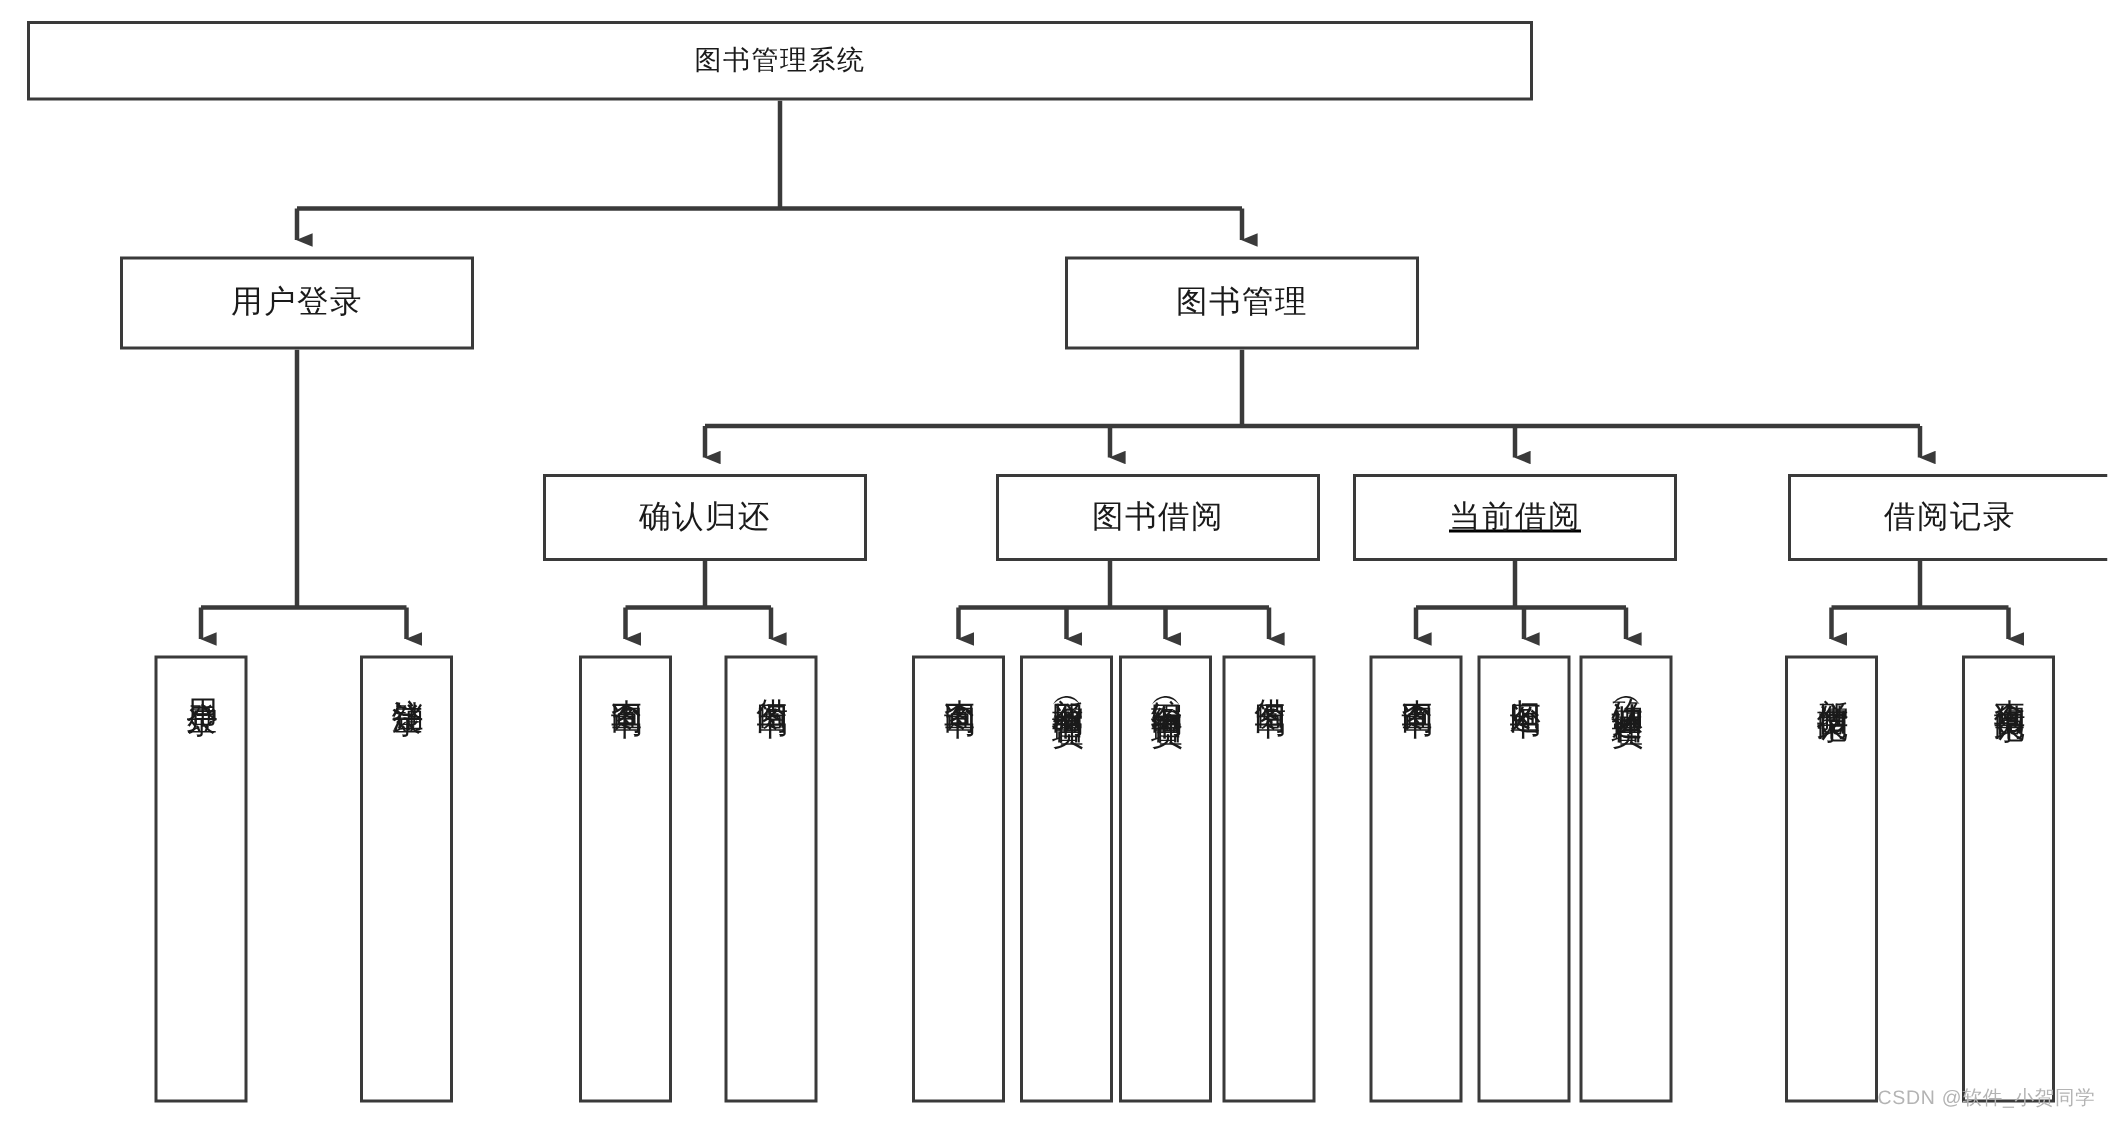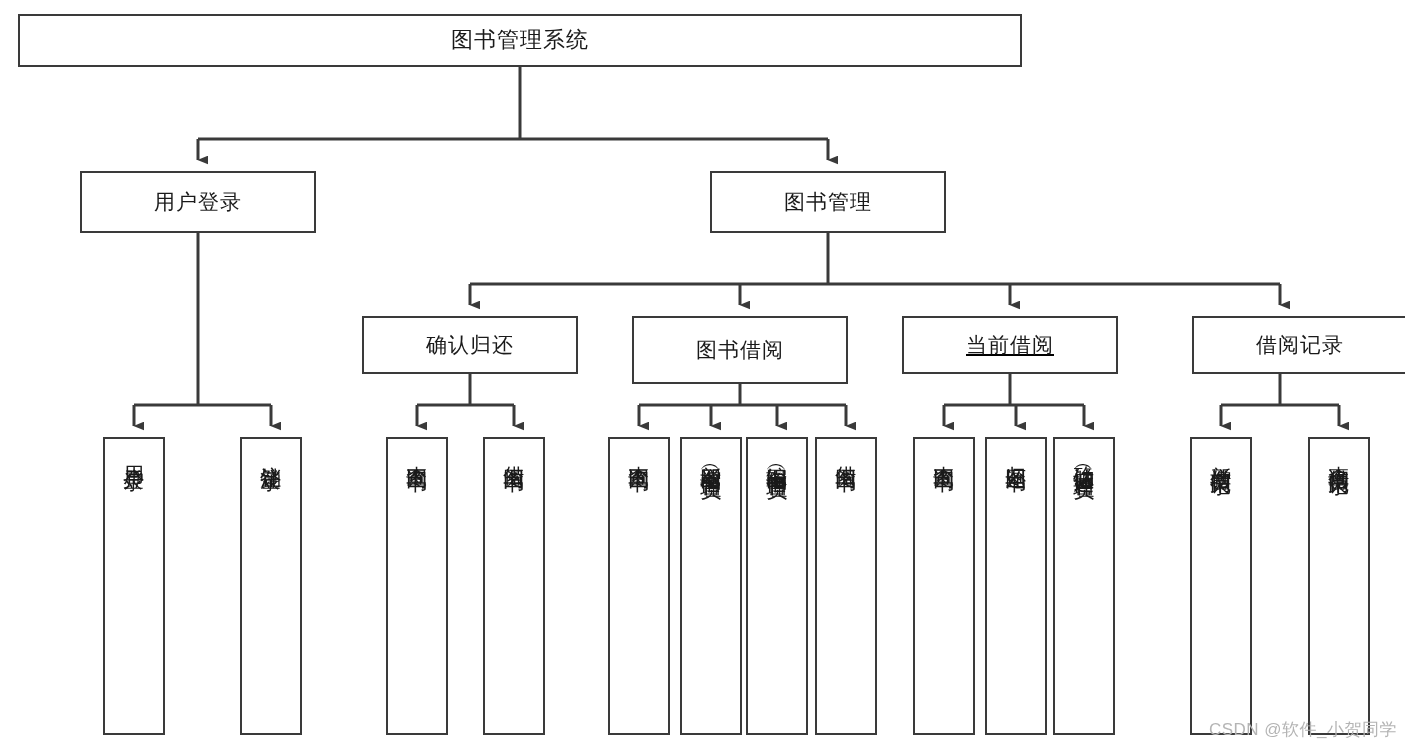"图书管理系统" .node.root .node-label { font-size: 22px -> 18px }
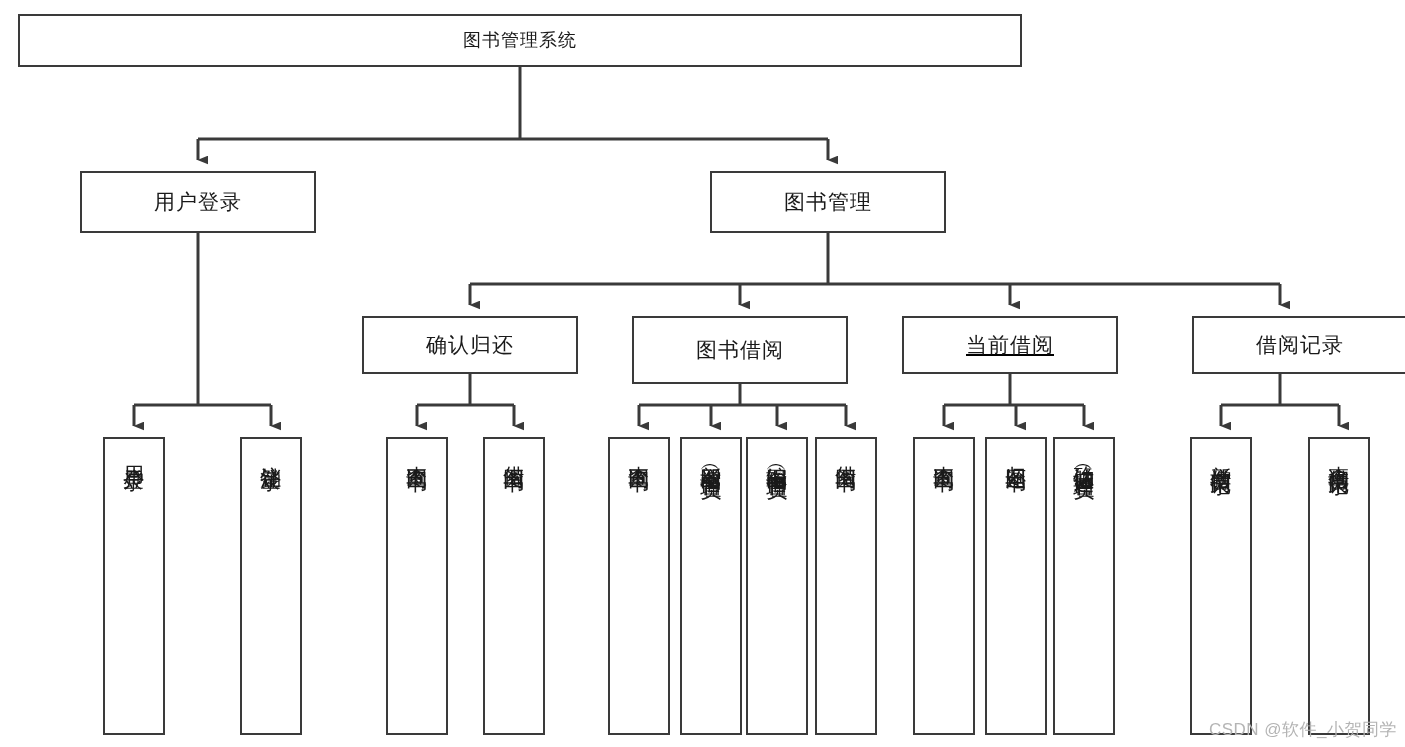"图书借阅" div.node { height: 68px -> 58px; left: 632px -> 664px }
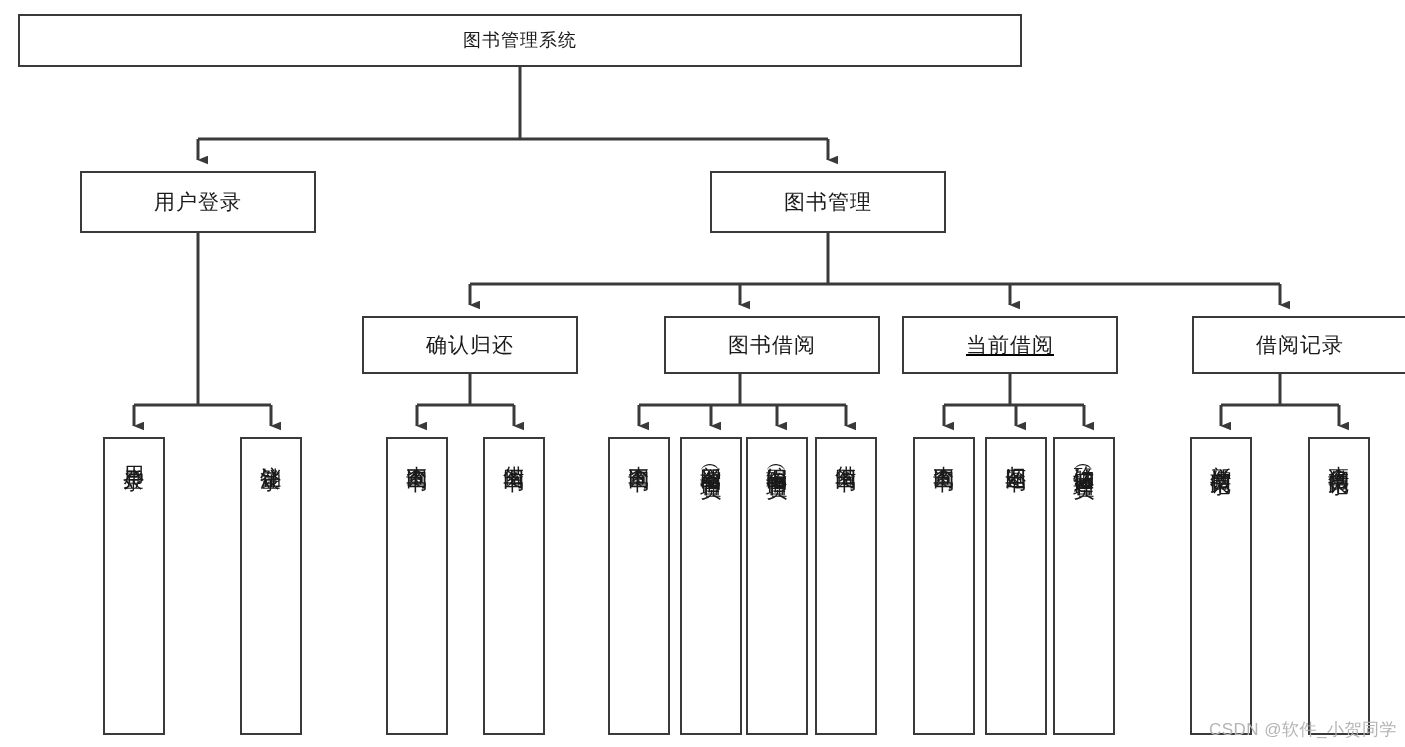"CSDN @软件_小贺同学" #watermark { font-size: 17px -> 13px }
